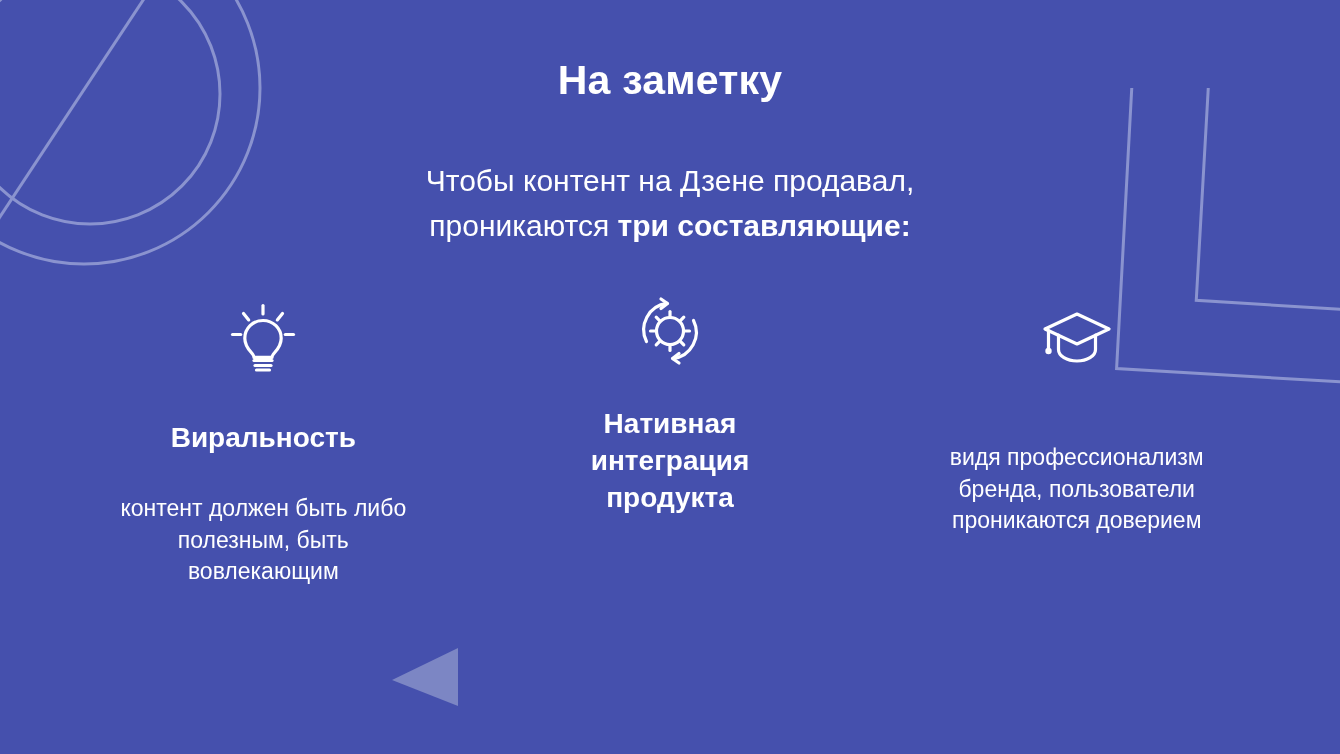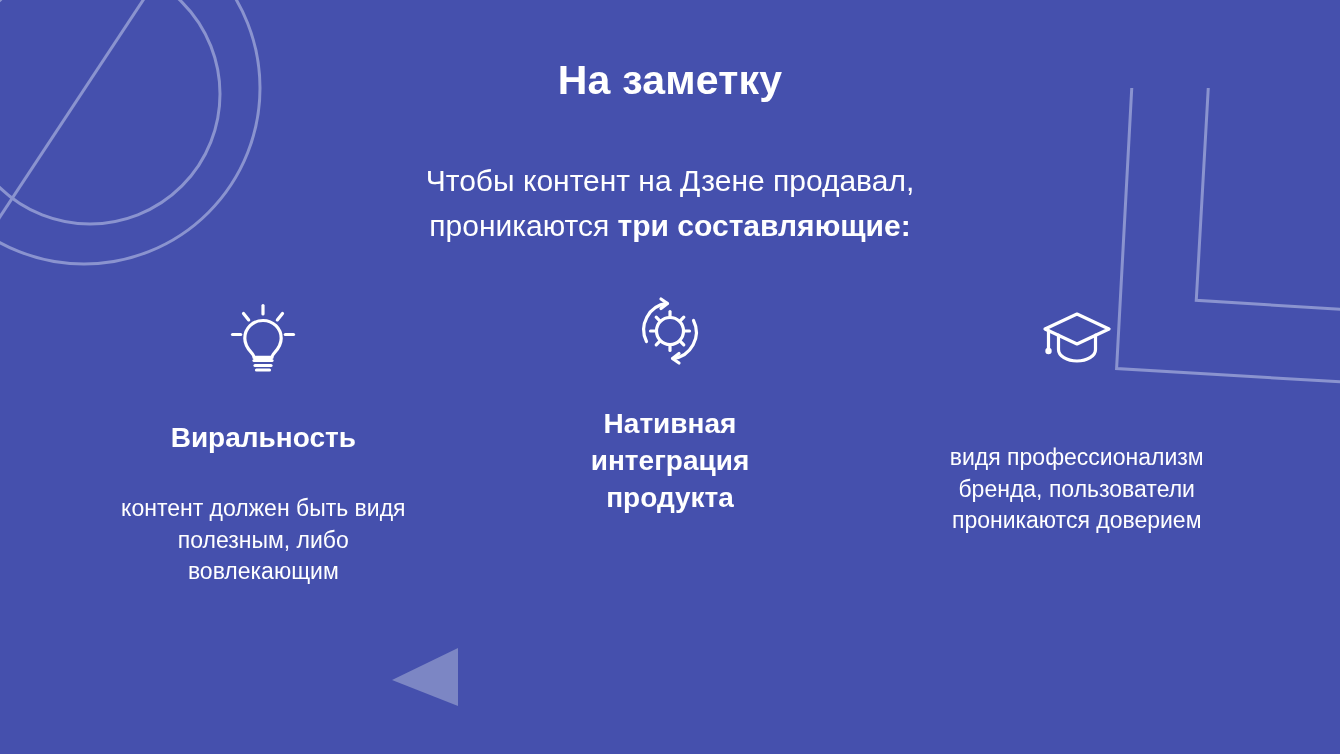"контент должен быть видя полезным," p.col-body { text: видя полезным, либо -> либо полезным, быть }
